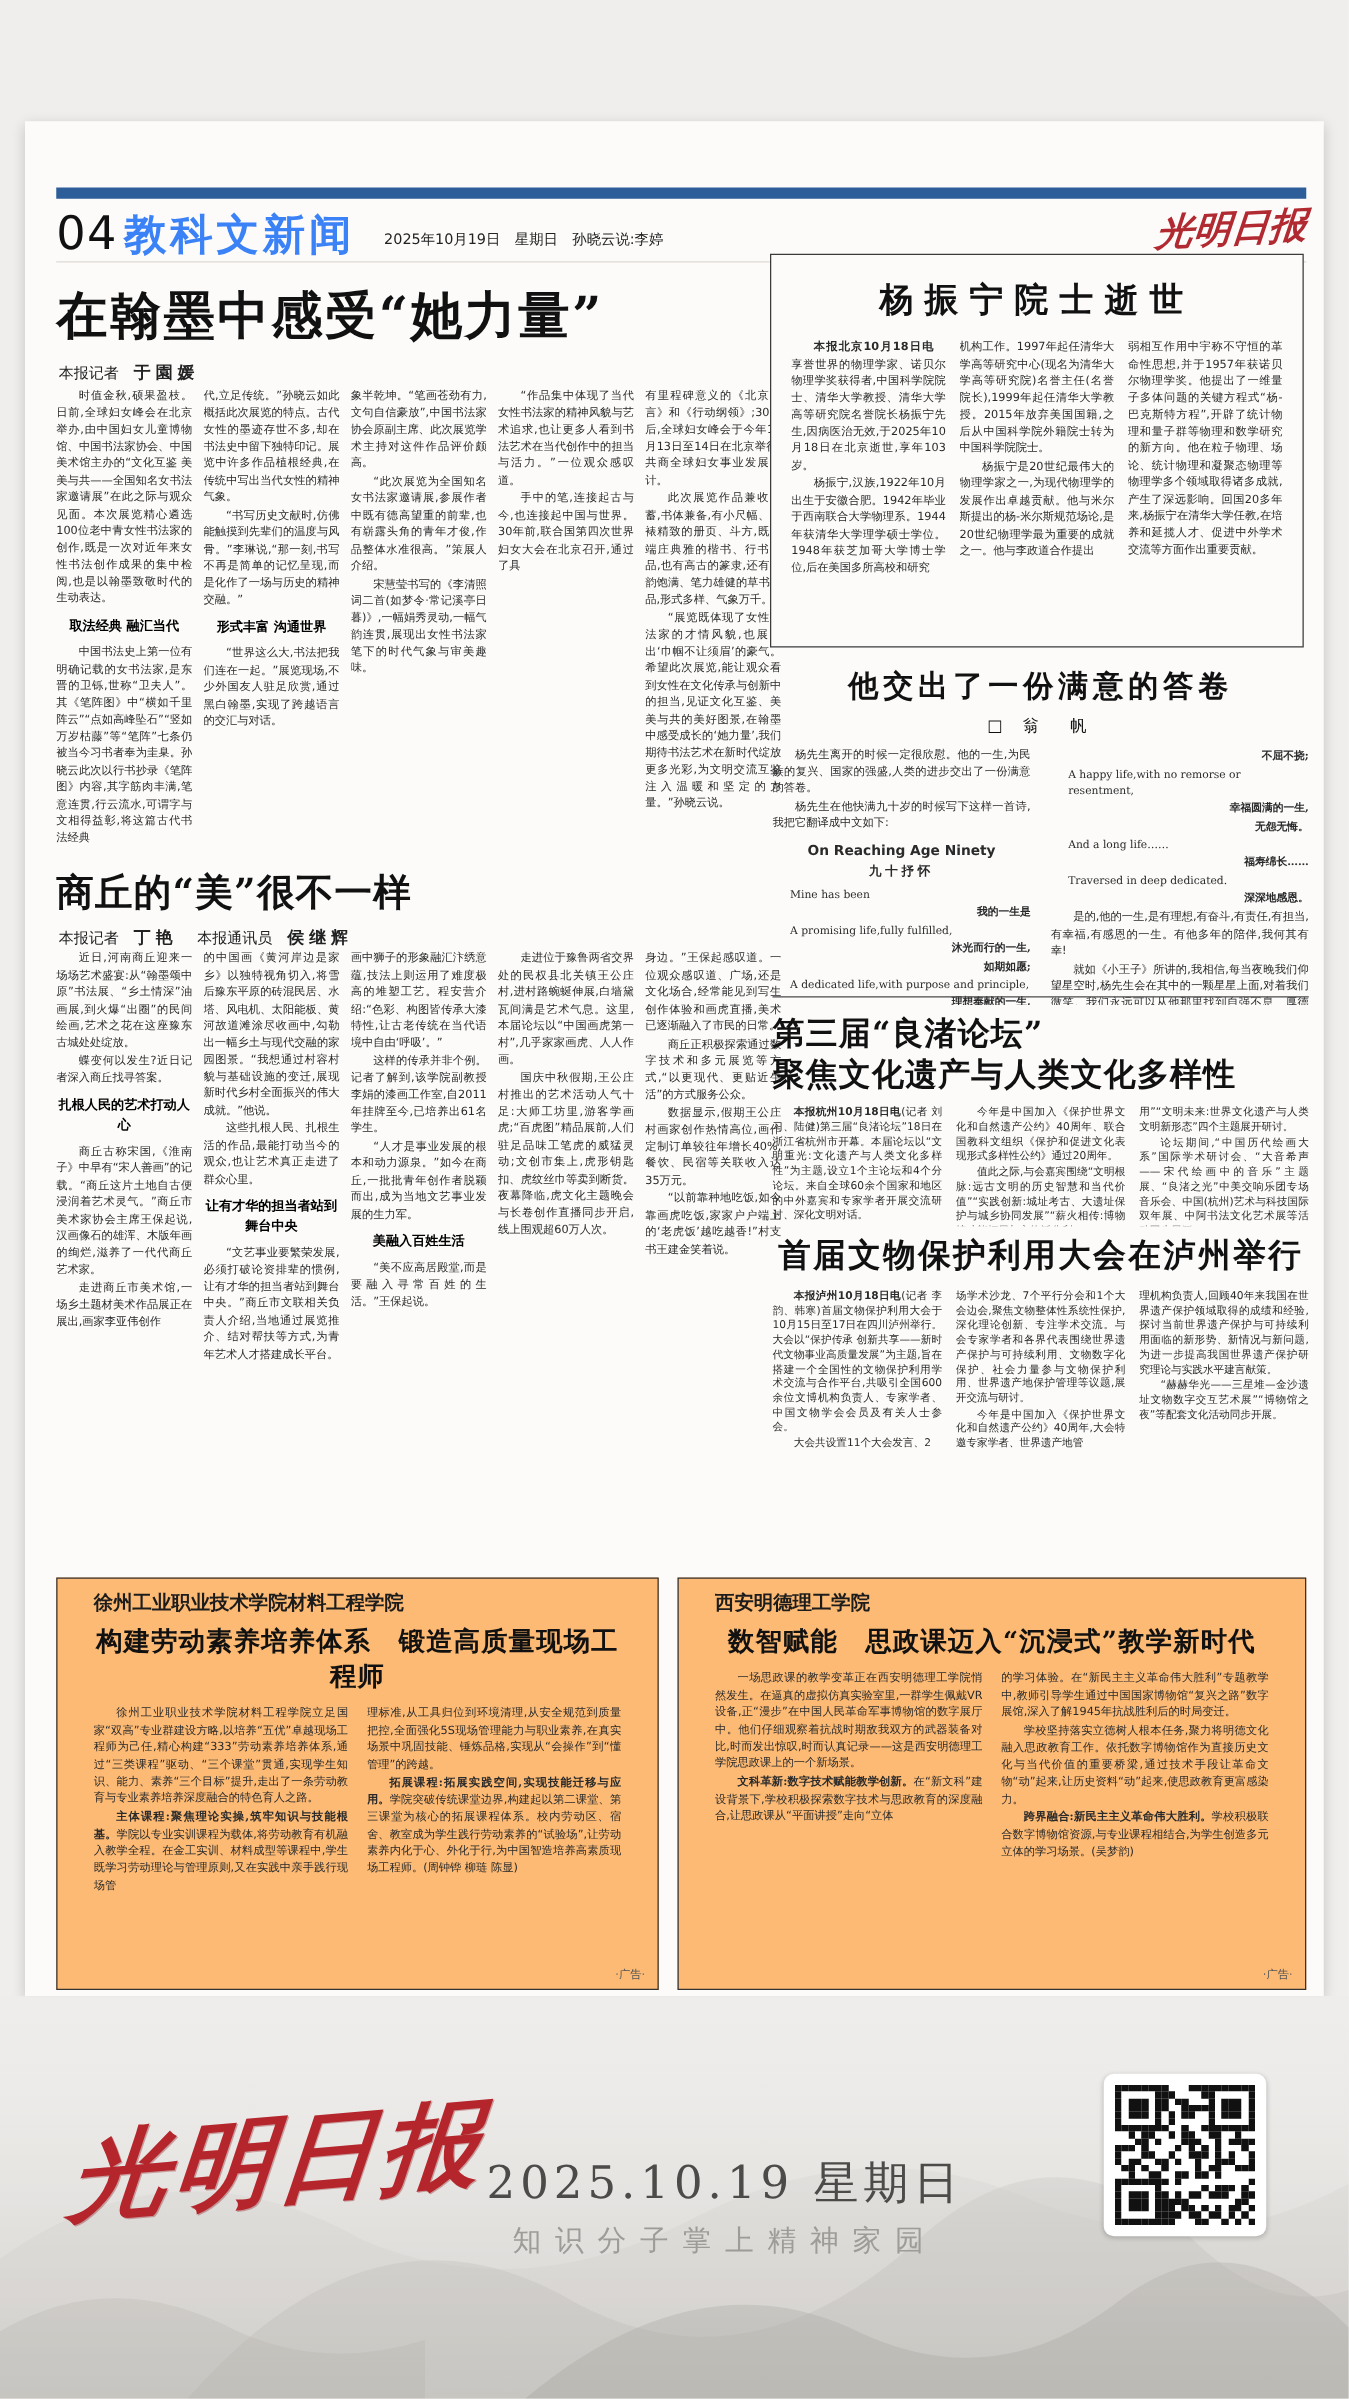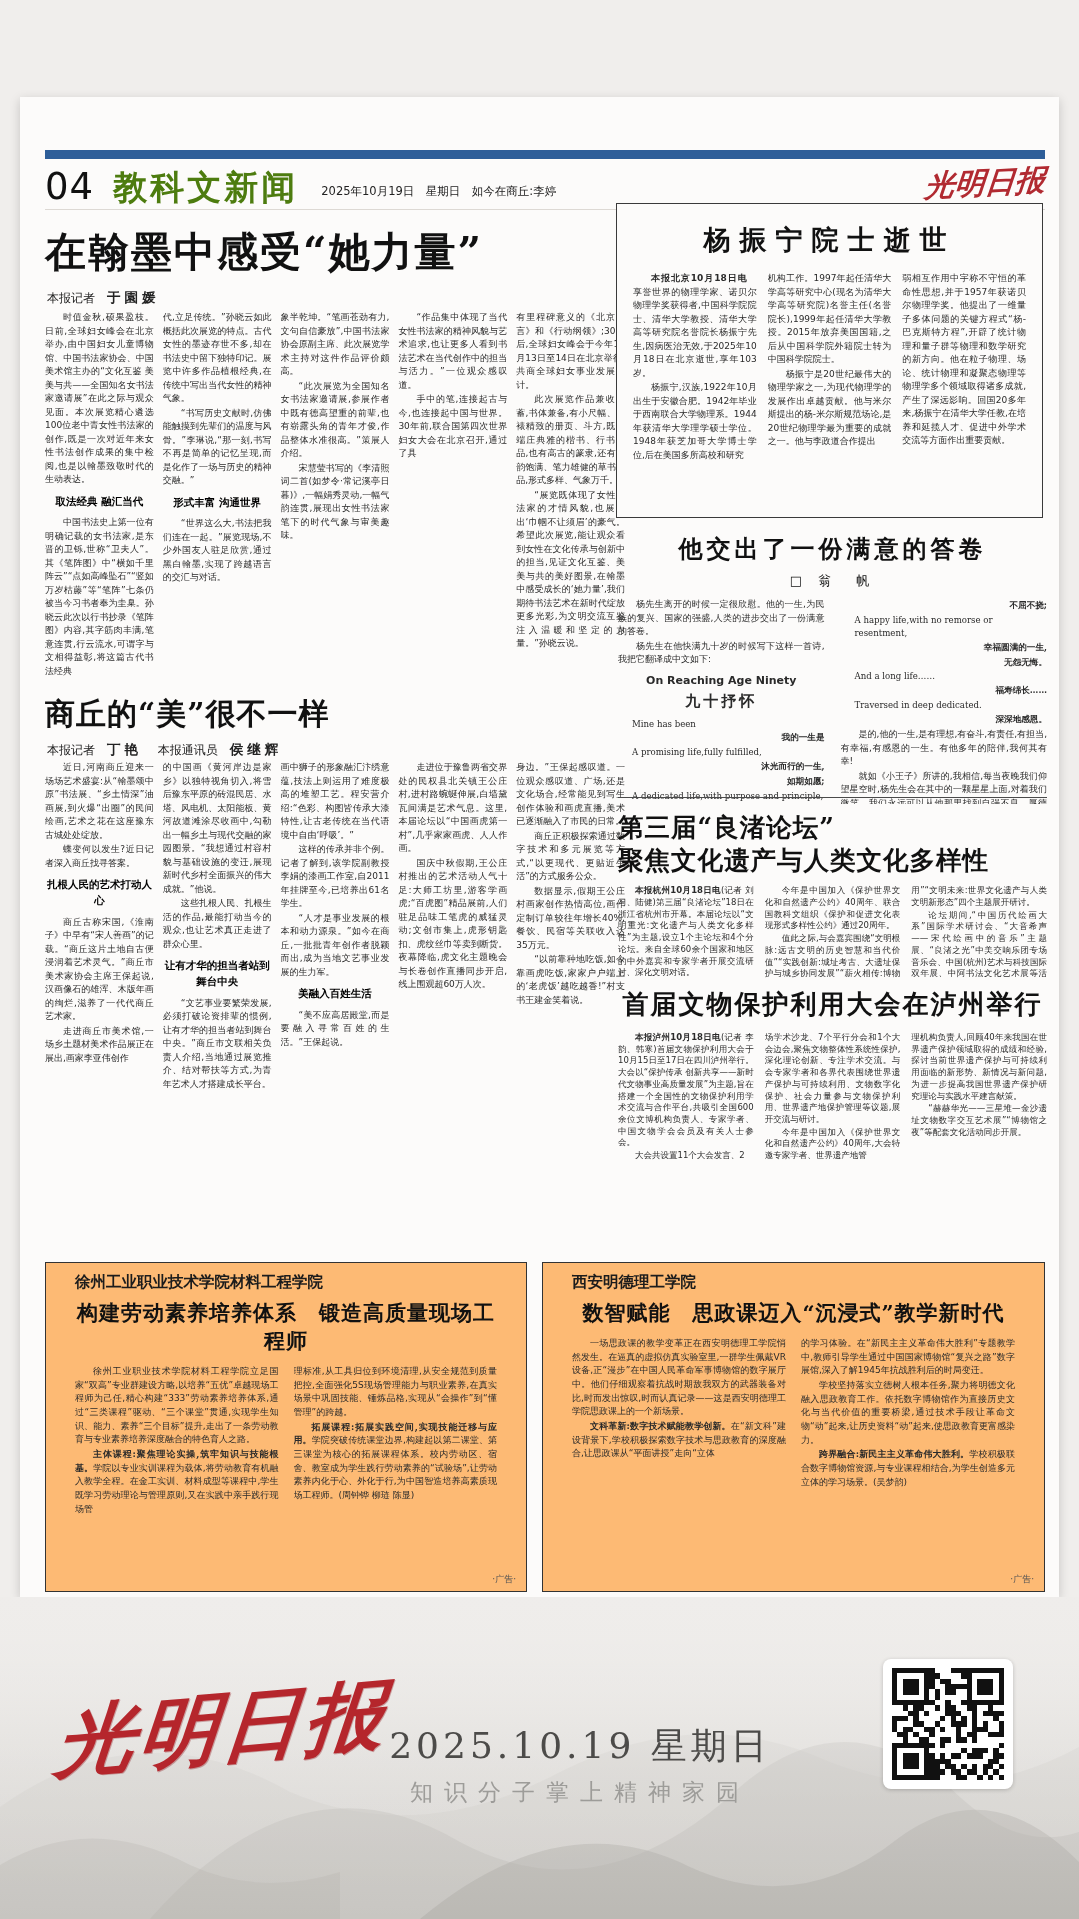"教科文新闻" .sec { color: #4d7c0f -> #3b82f6; margin-left: 14px -> none }
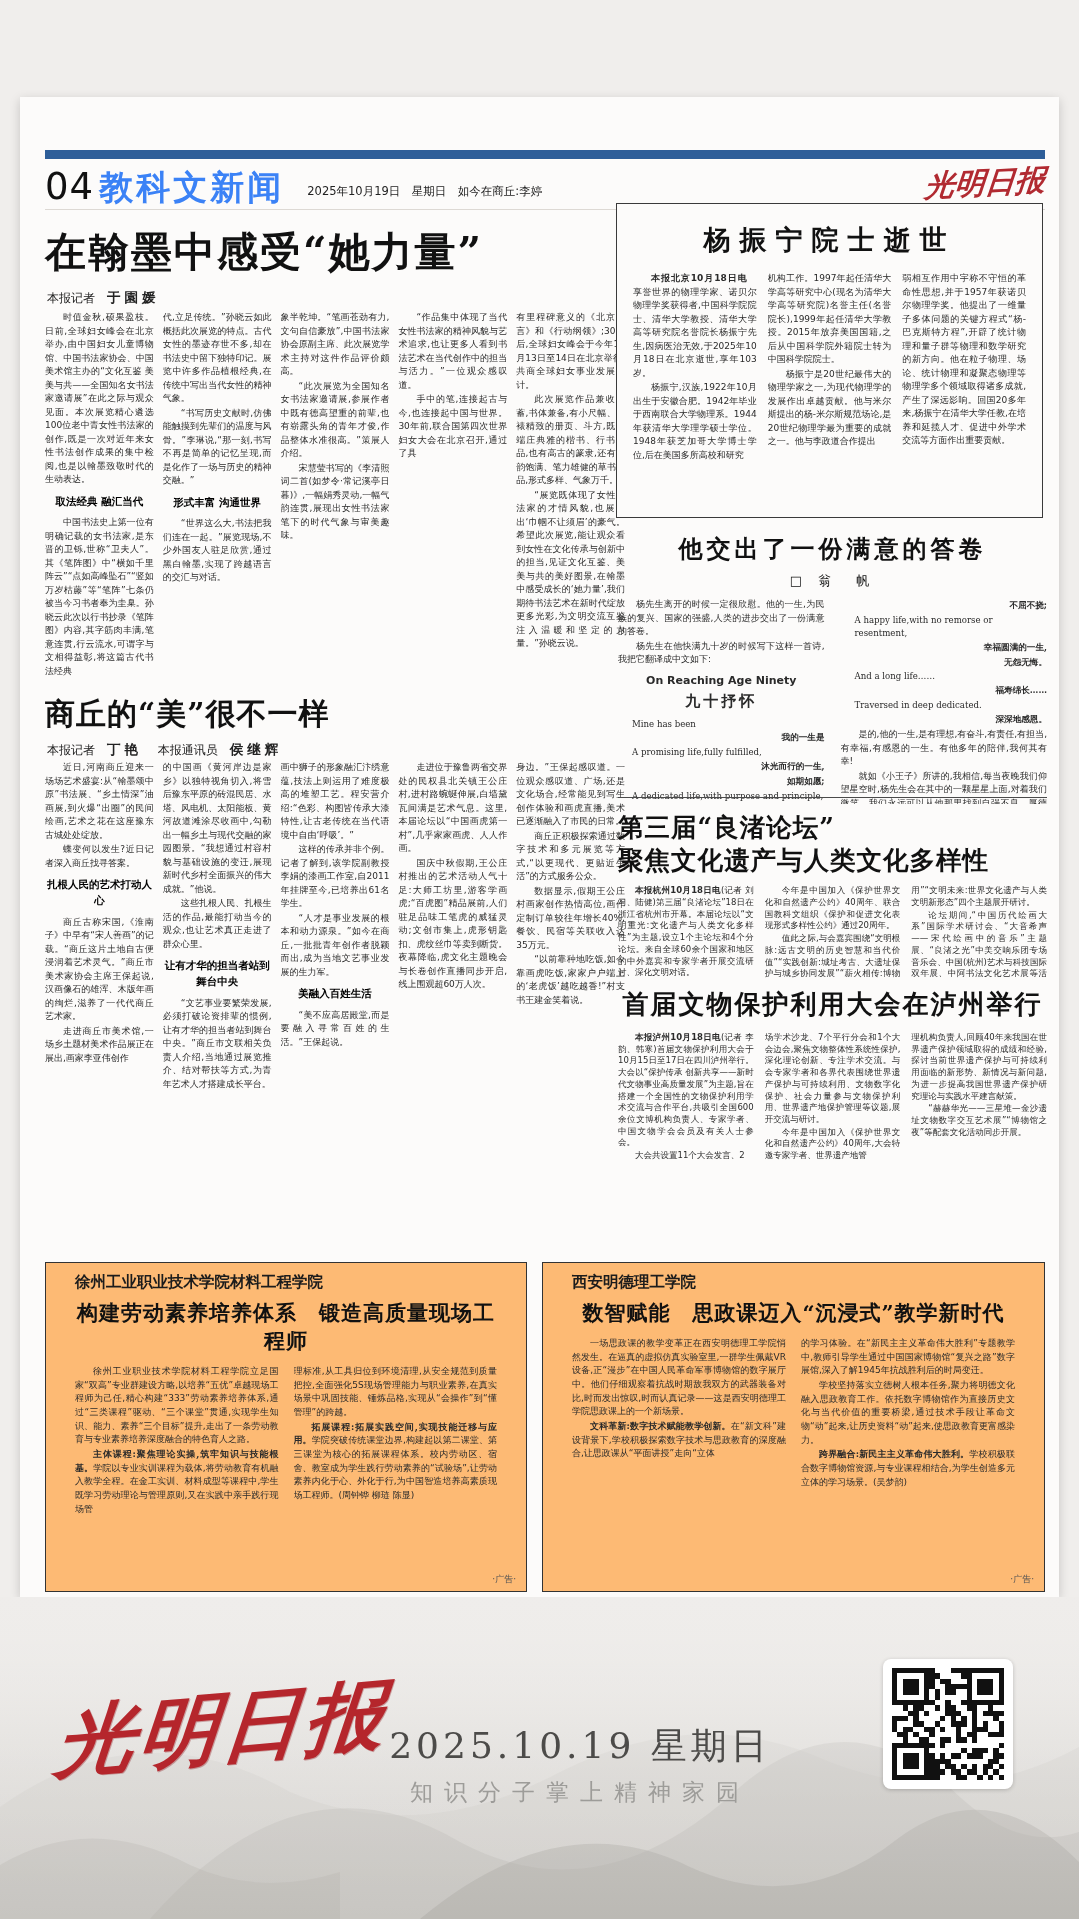"2025年10月19日 星期日 如今在商丘:李婷" span.dateline { text: 如今在商丘 -> 孙晓云说 }
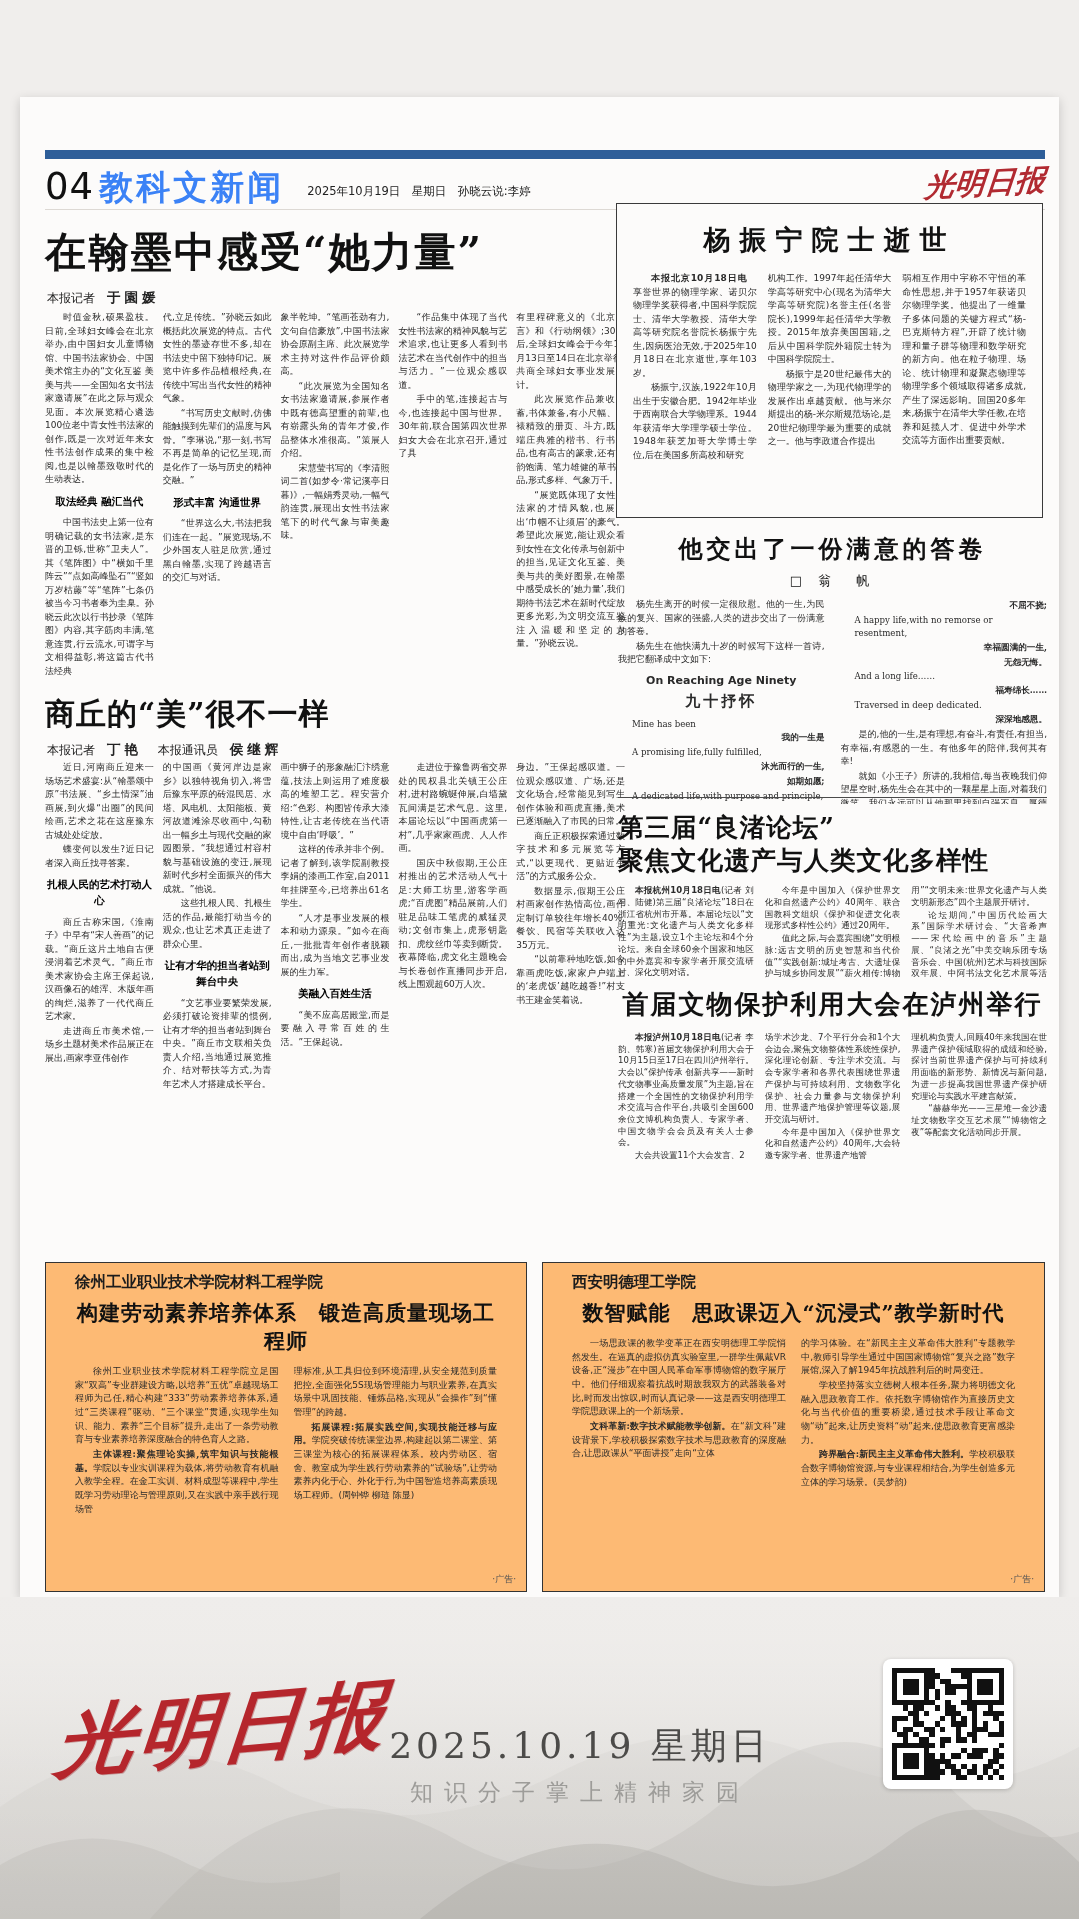"九十抒怀" .poem-t2 { font-size: 15px -> 10px }
